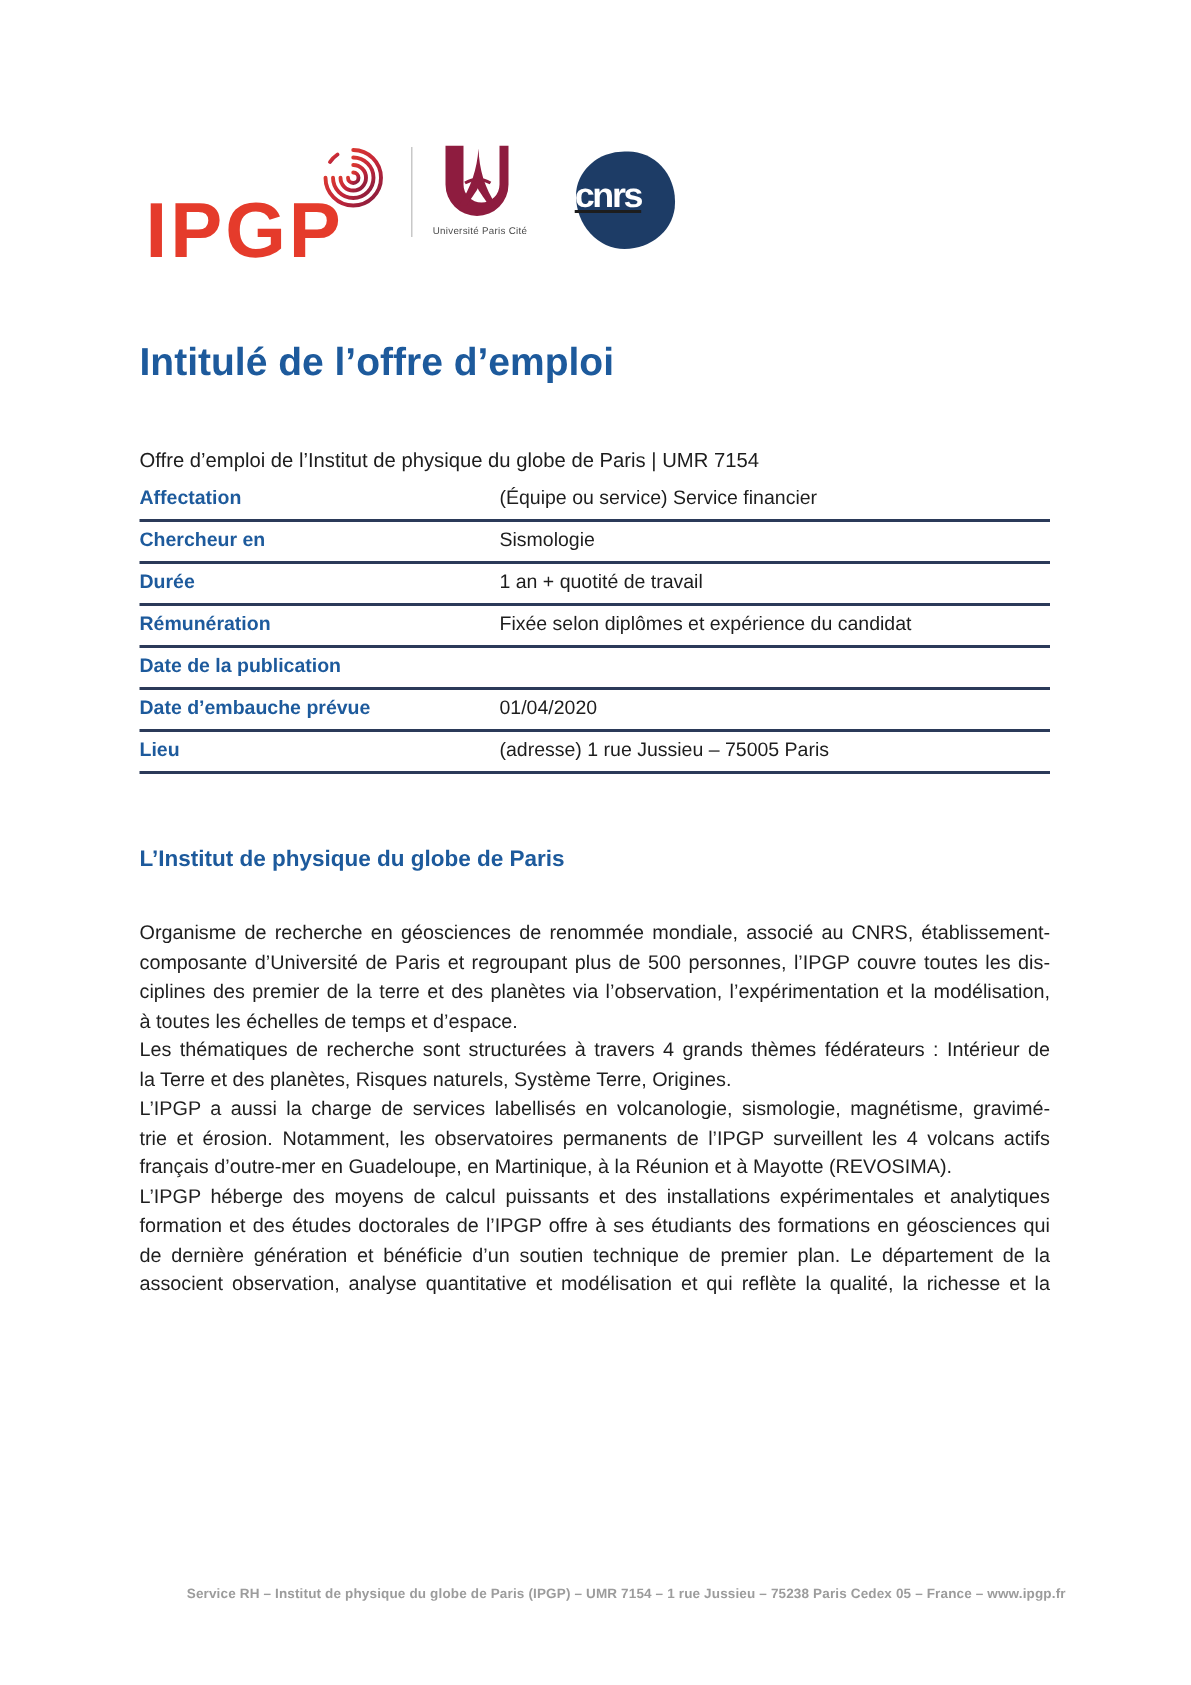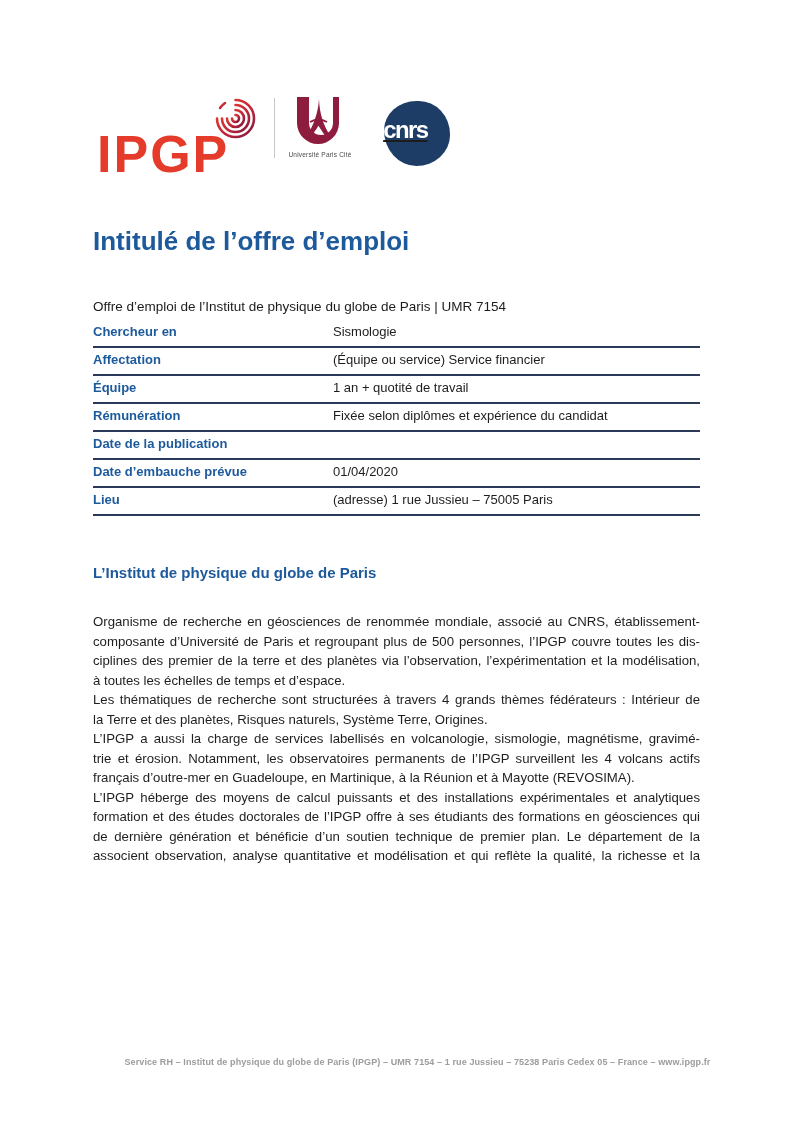"Chercheur en" div.t-row { order: before "Affectation" -> after "Affectation" }
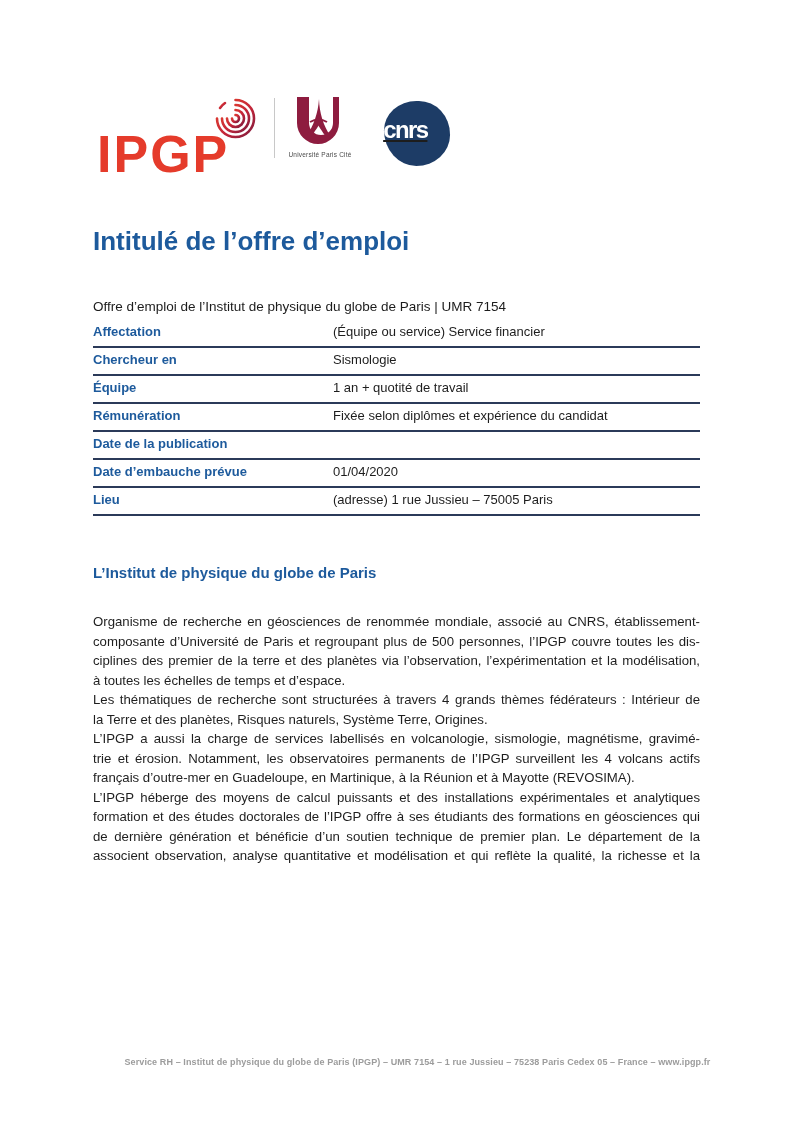"Équipe" div.t-label { text: Équipe -> Durée }
